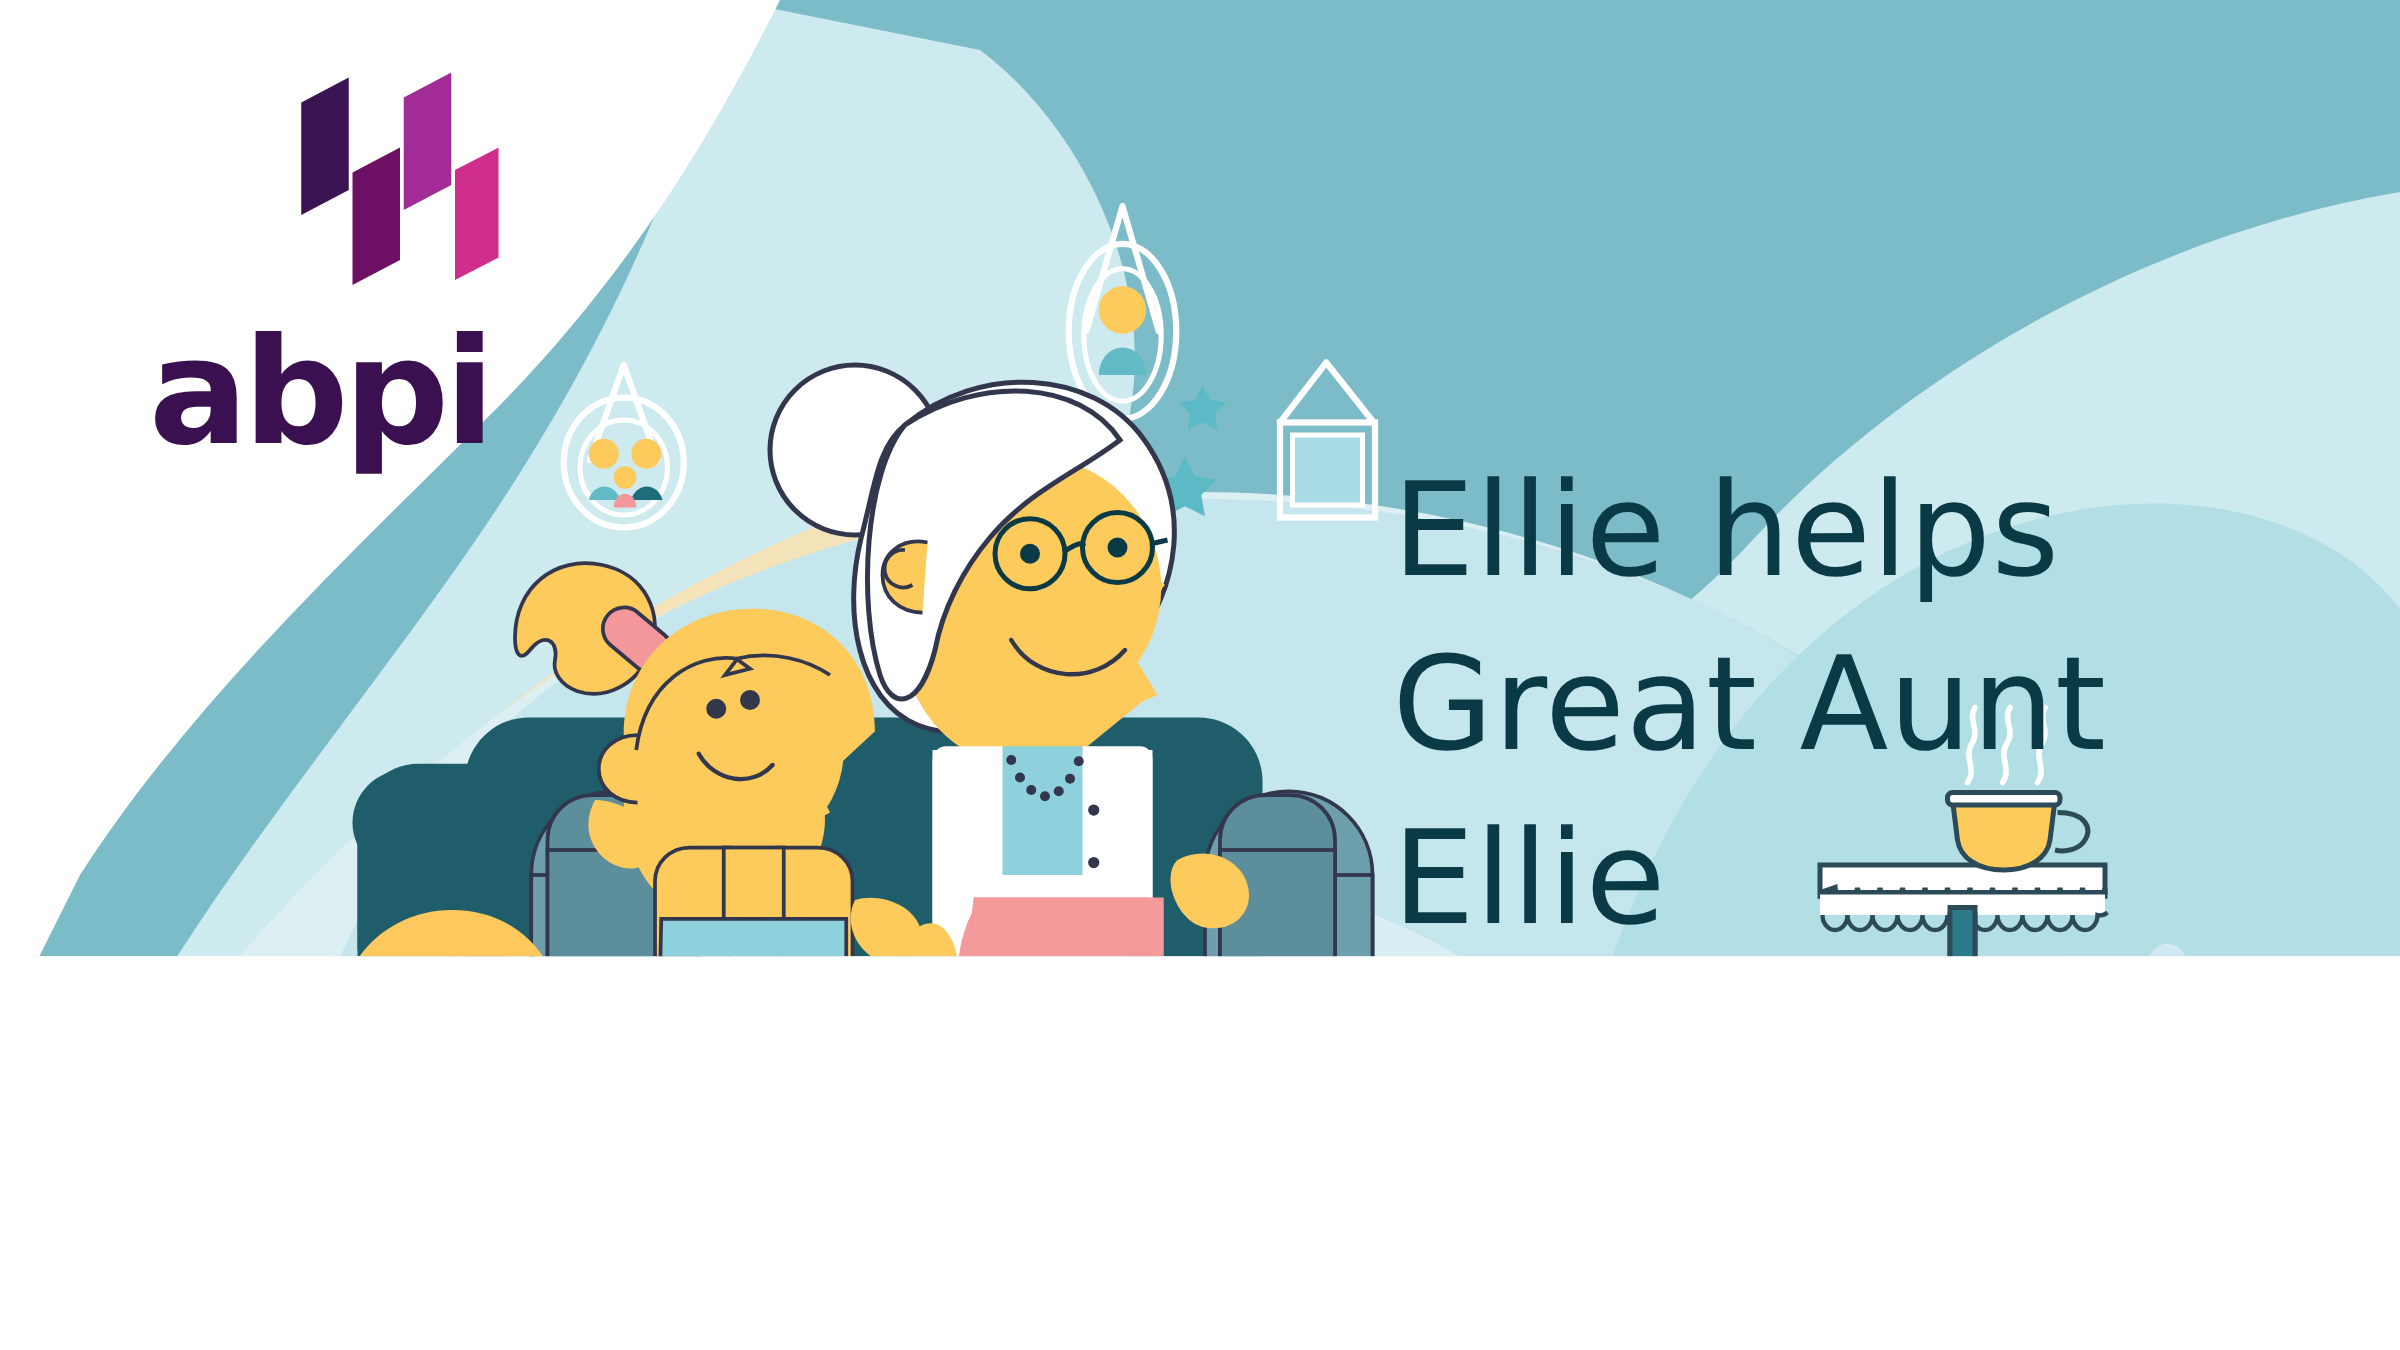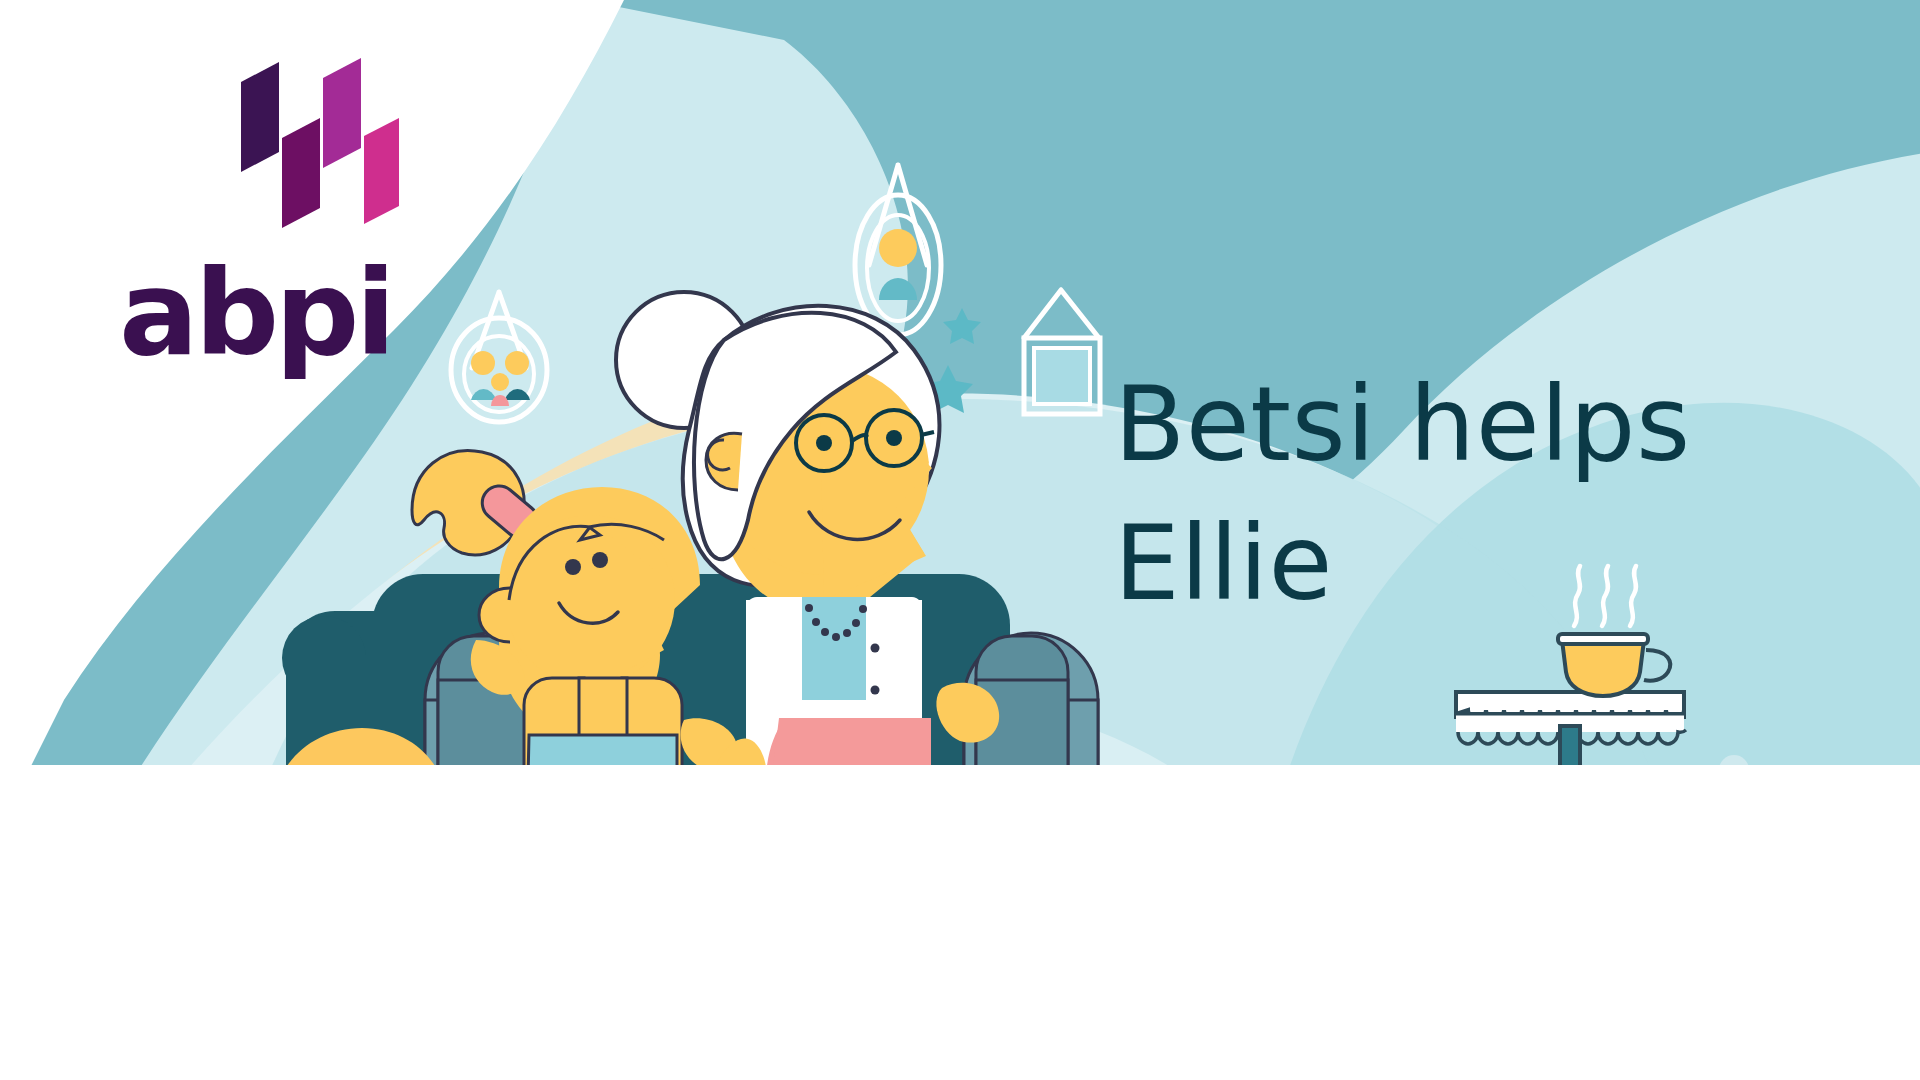"Betsi helps" div.title-line { text: Betsi -> Ellie }
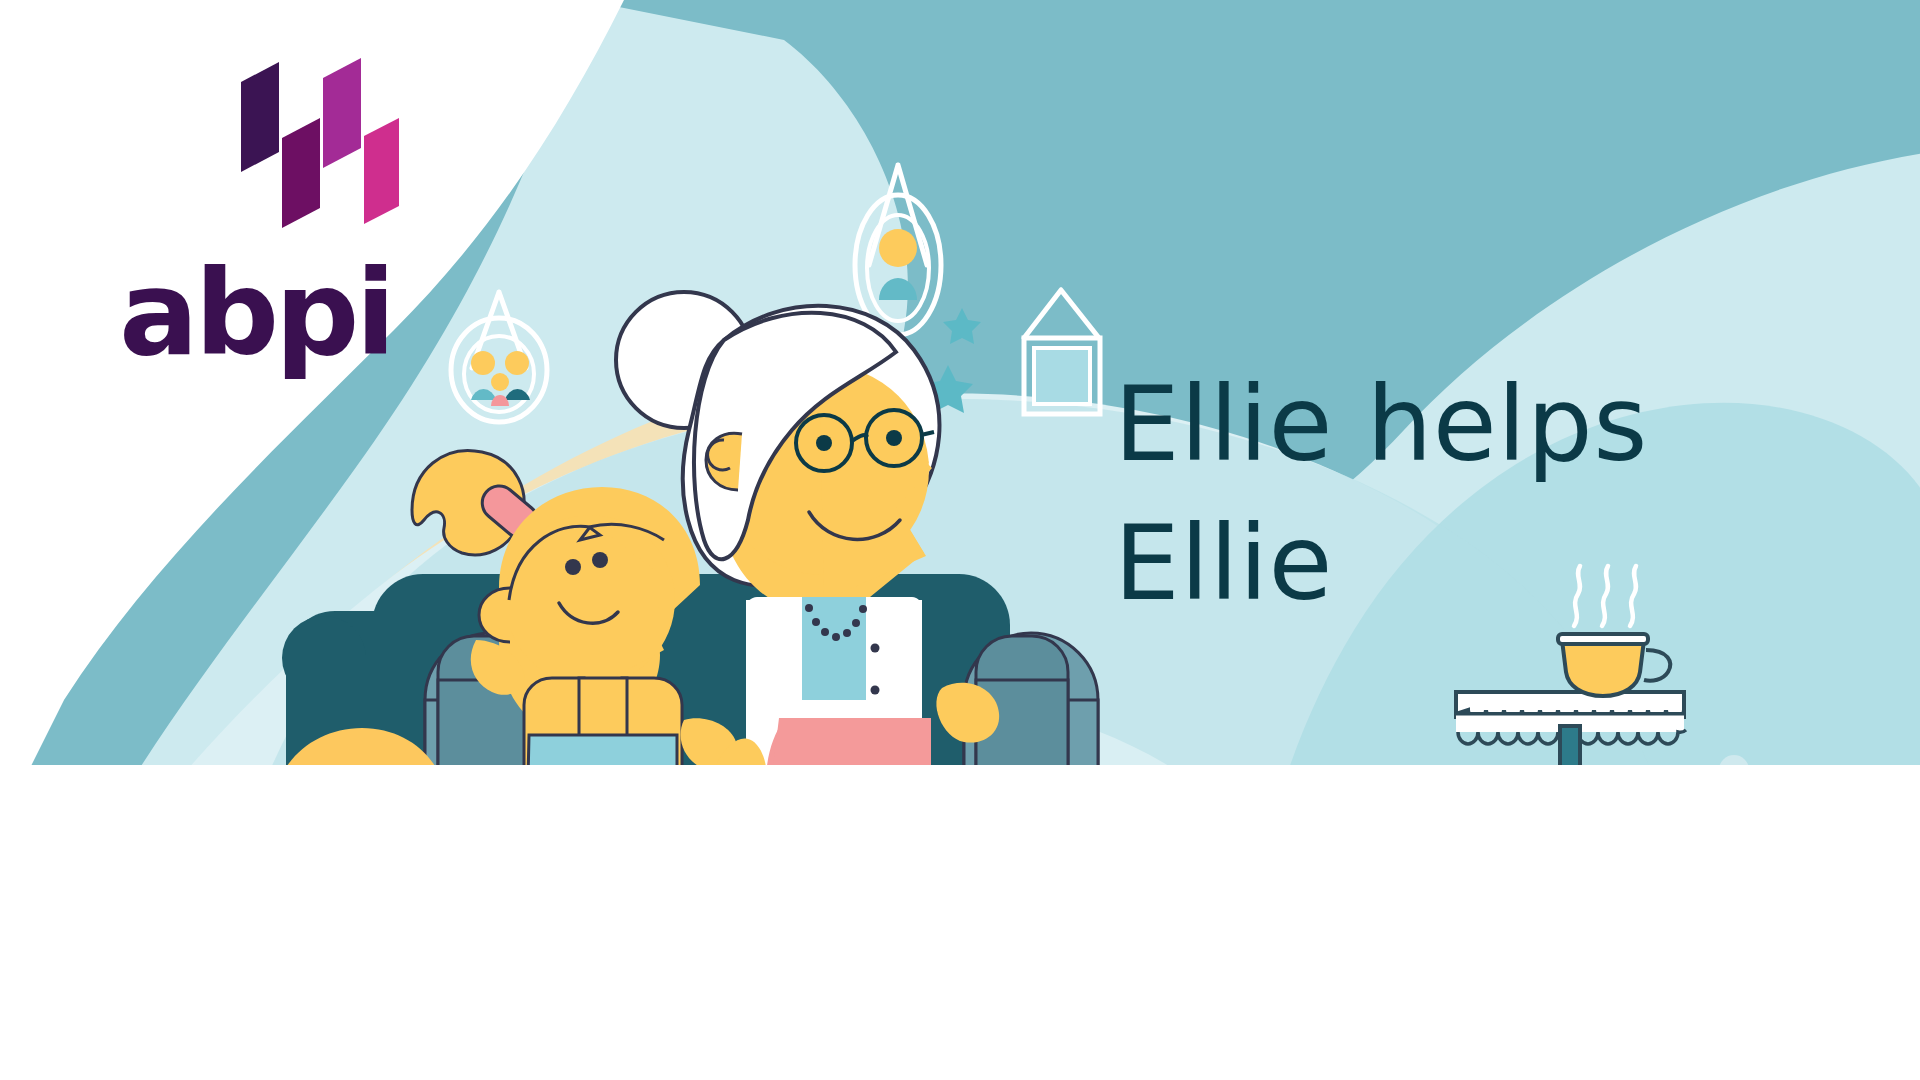"Great Aunt" div.title-line { html: none -> <div>Great Aunt</div> }
